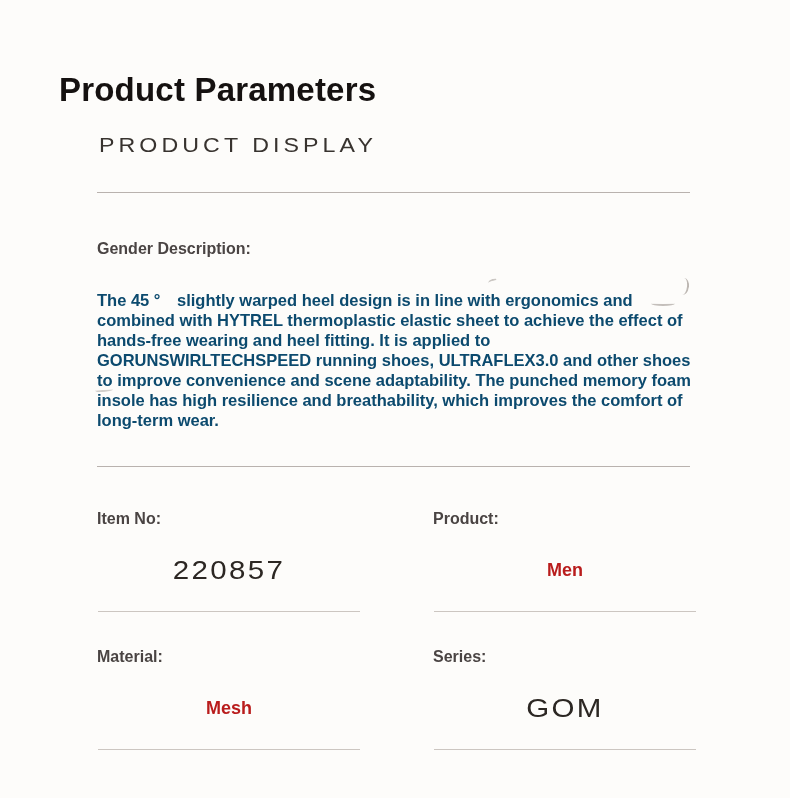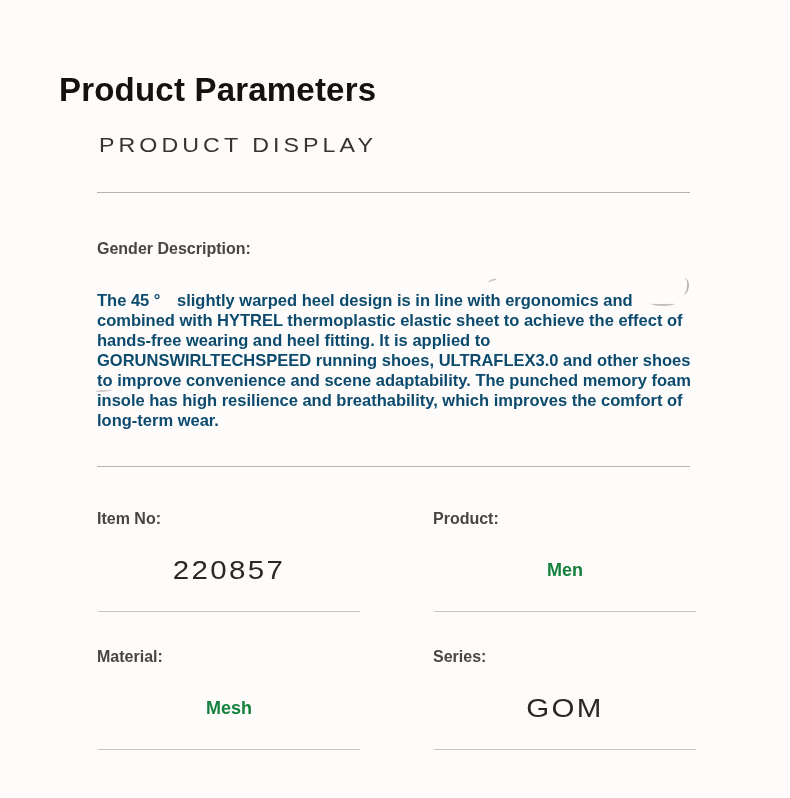"Men" .value-bold { color: #15803d -> #b91c1c }
